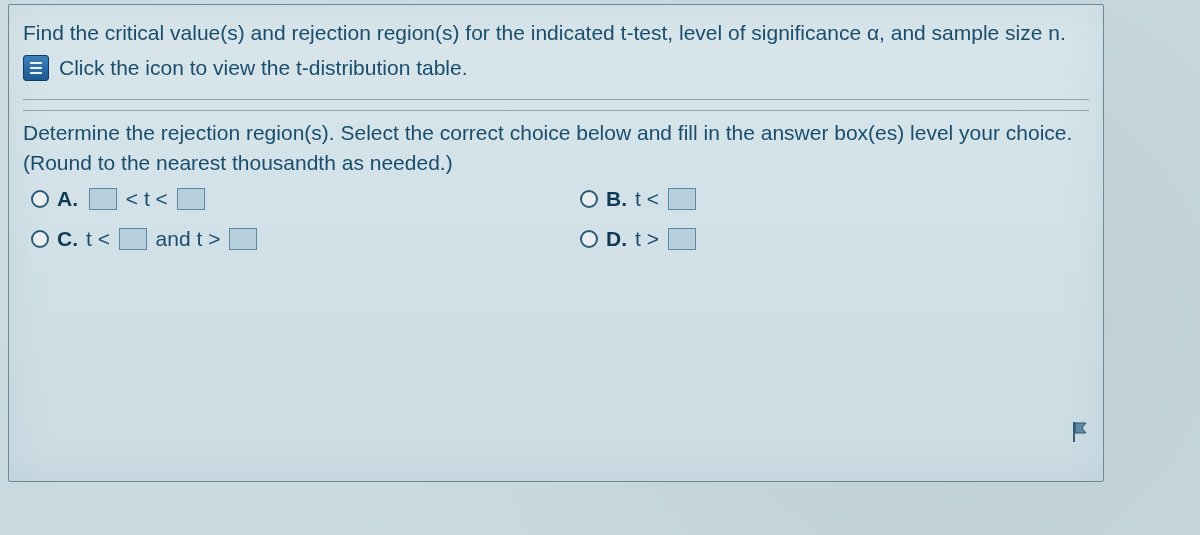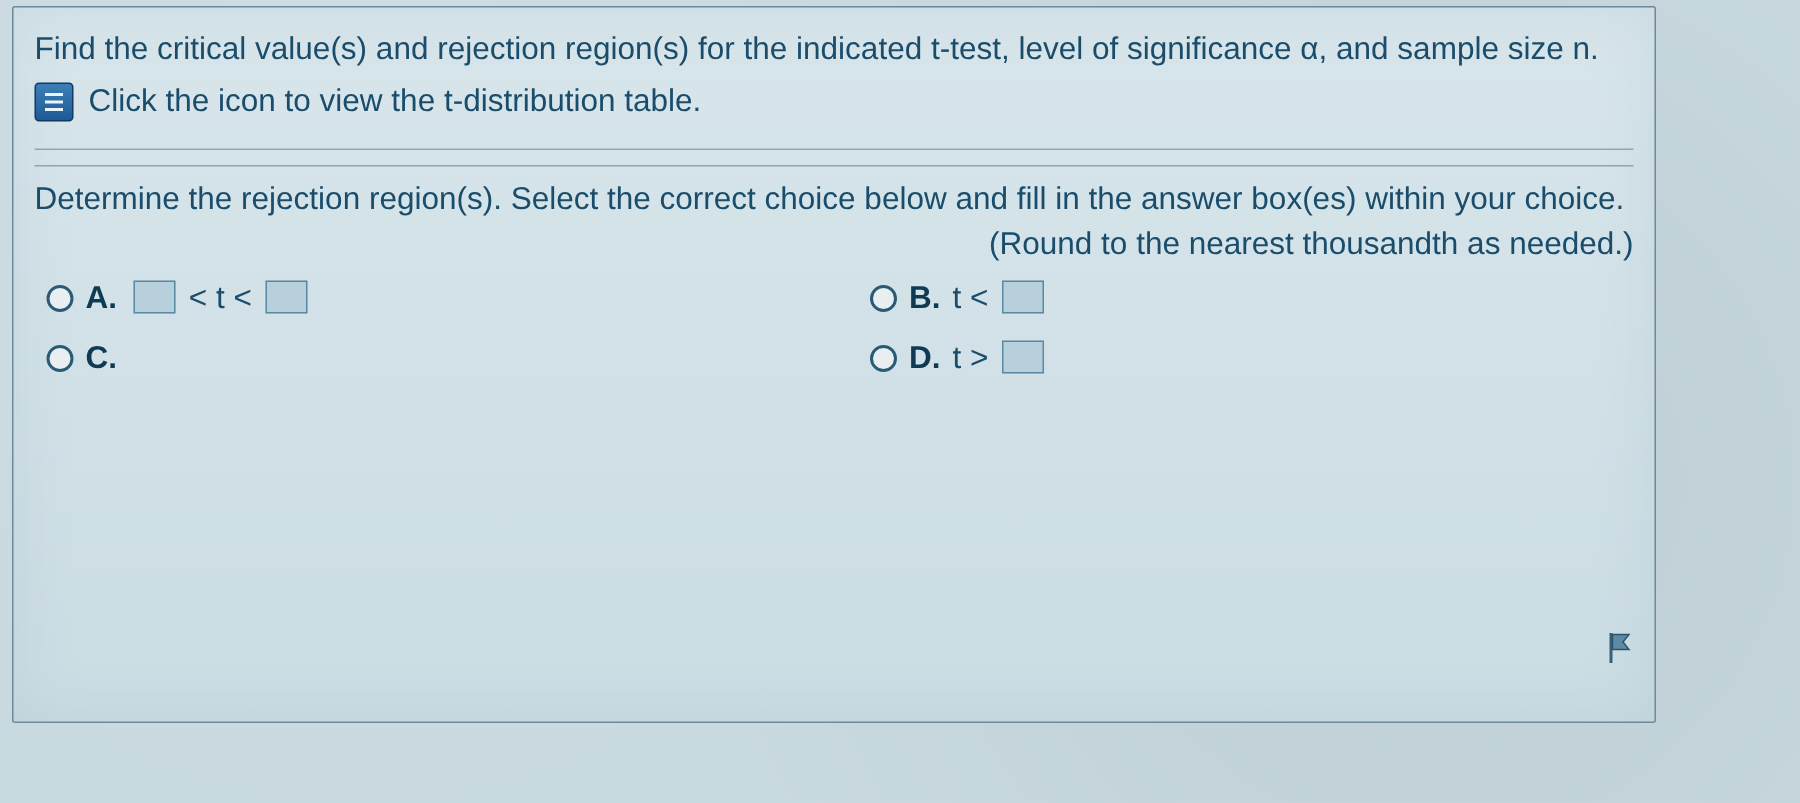"Determine the rejection region(s)." div.line { text: within -> level }
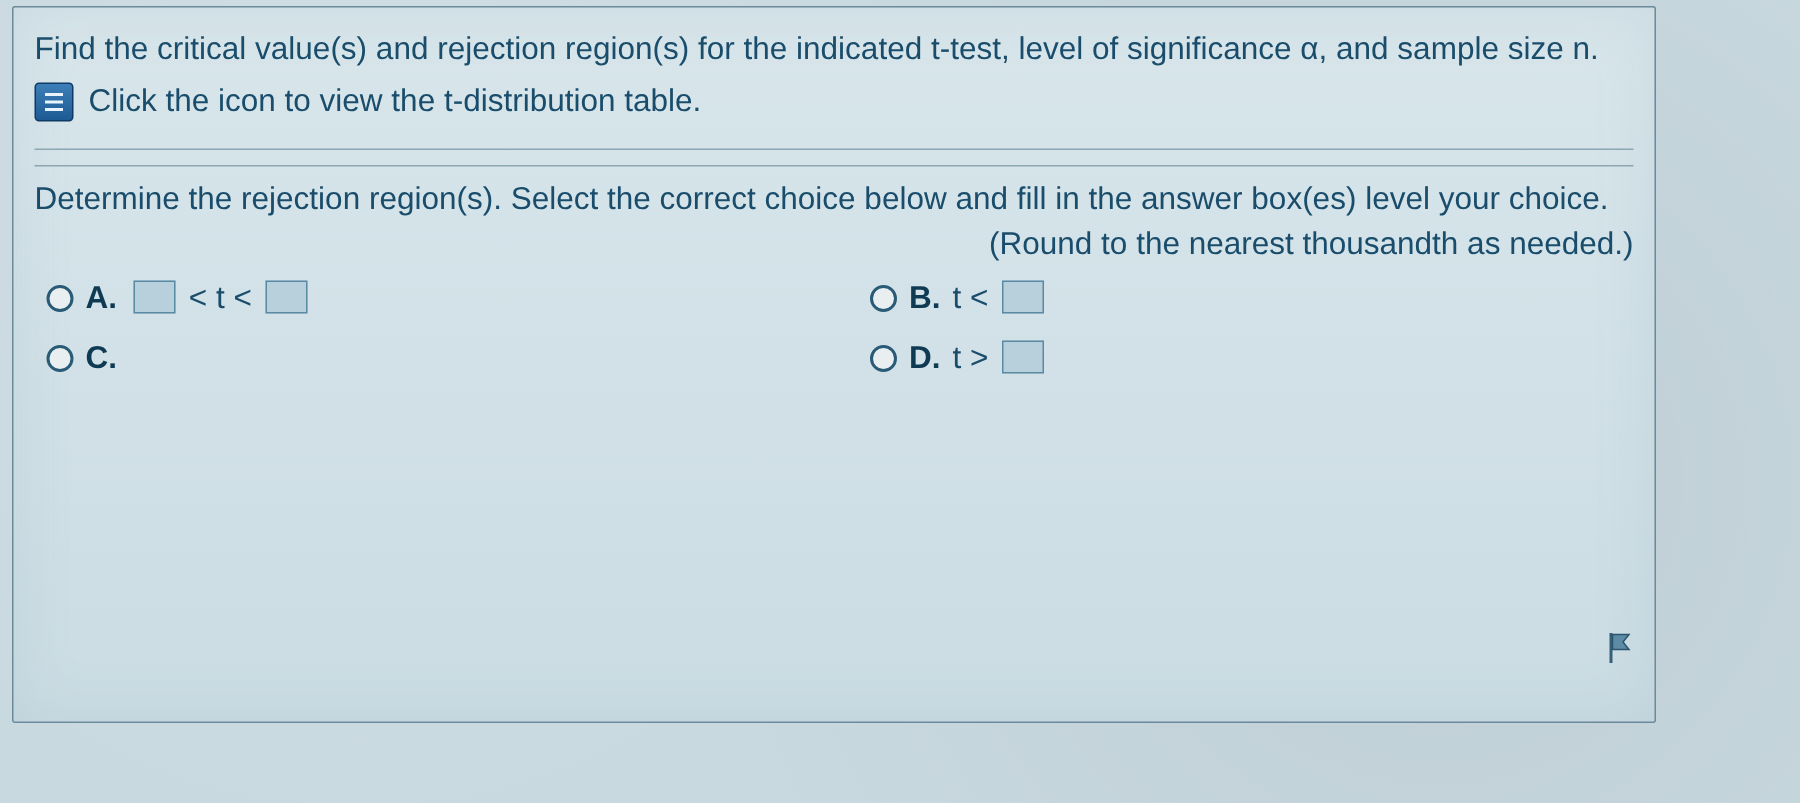"(Round to the nearest thousandth" .sub { text-align: right -> none }
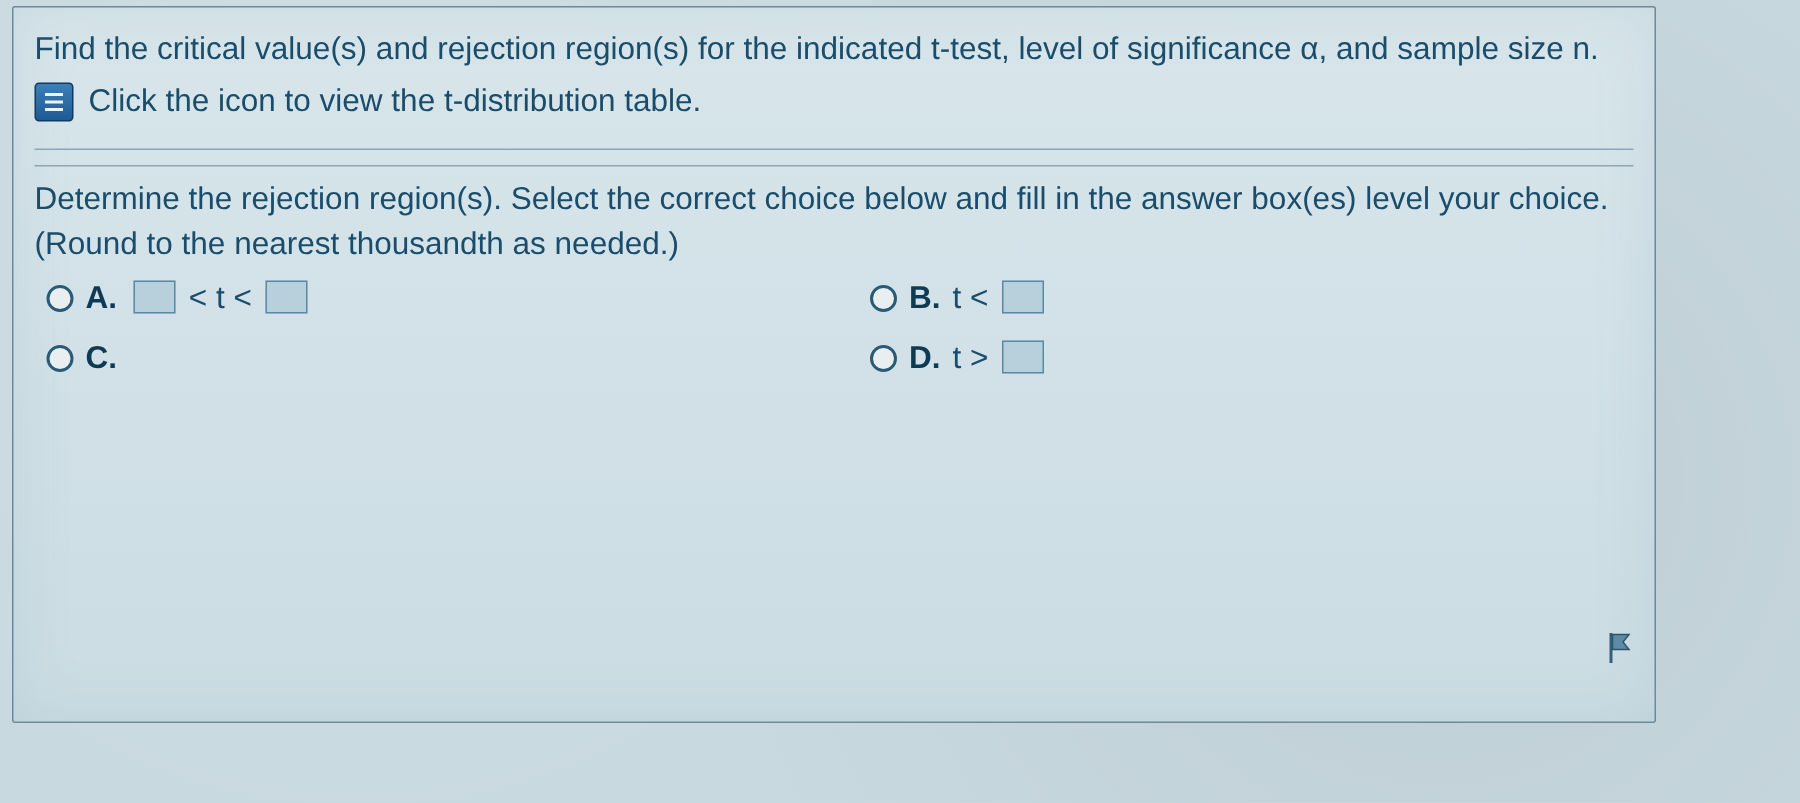"t < and t >" span { html: none -> <span> <span>t &lt; </span><span></span><span> and t &gt; </span><span></span> </span> }
